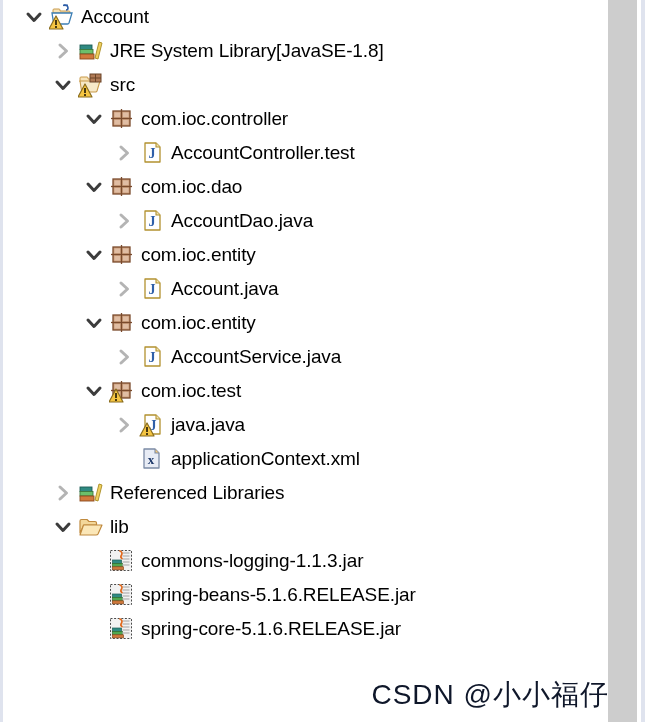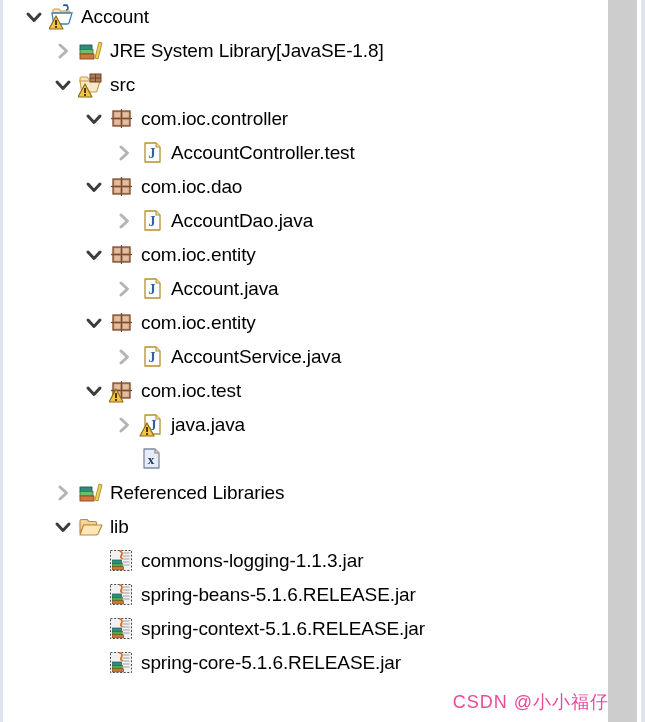"applicationContext.xml" span.label { html: none -> <span>applicationContext.xml</span> }
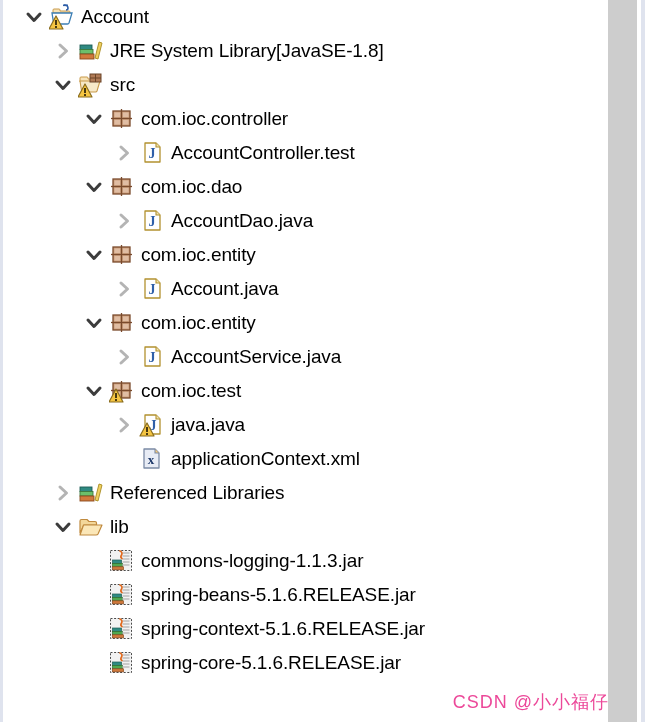"spring-context-5.1.6.RELEASE.jar" div.row { html: <div> <span></span> <span> <svg> <rect></rect> <rect></rect> <rect></rect> <rect></rect> <g> <rect></rect> <rect></rect> <rect></rect> <rect></rect> <rect></rect> </g> <path></path> </svg> </span> <span>spring-context-5.1.6.RELEASE.jar</span> </div> -> none }
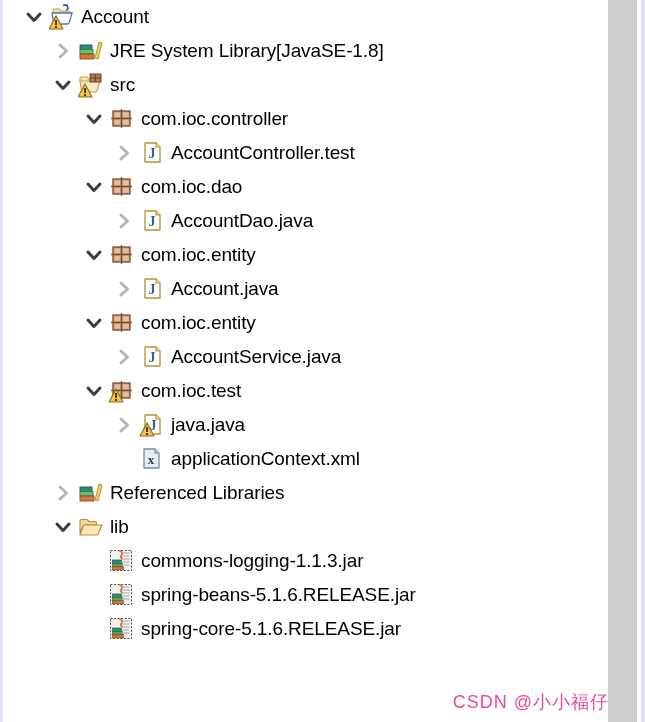"CSDN @小小福仔" #watermark { color: #ec4899 -> #0f172a; font-size: 18px -> 28px }
